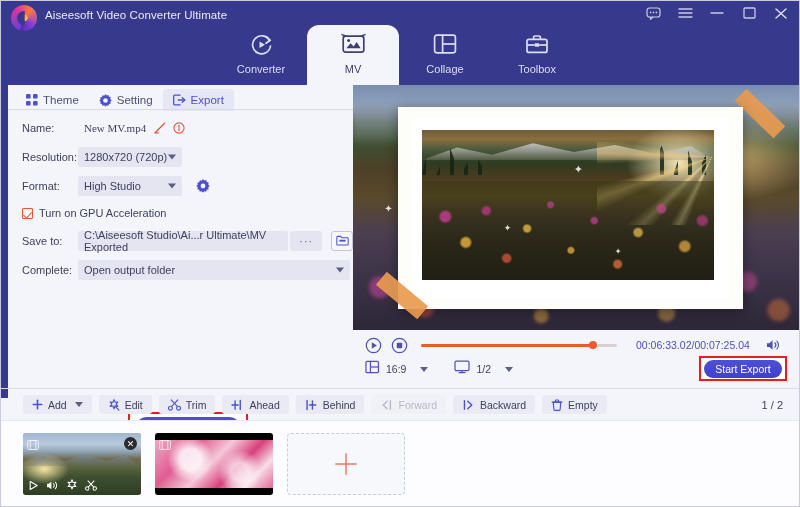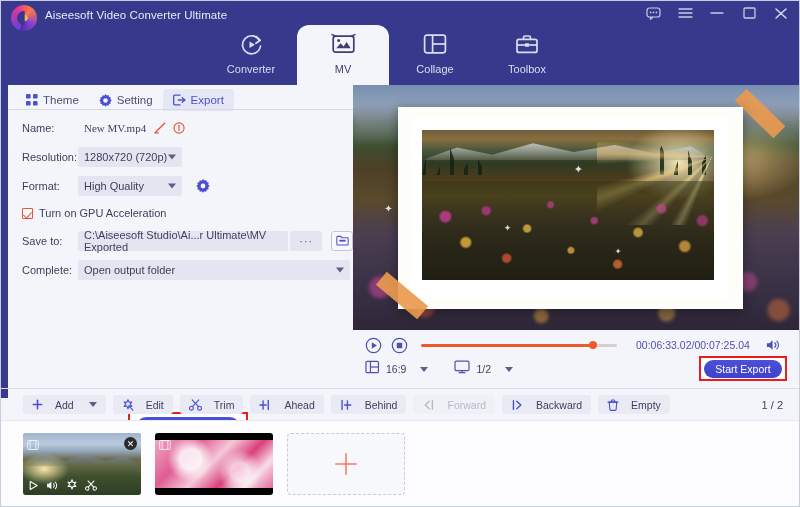"Converter" .mainnav { left: 204px -> 214px }
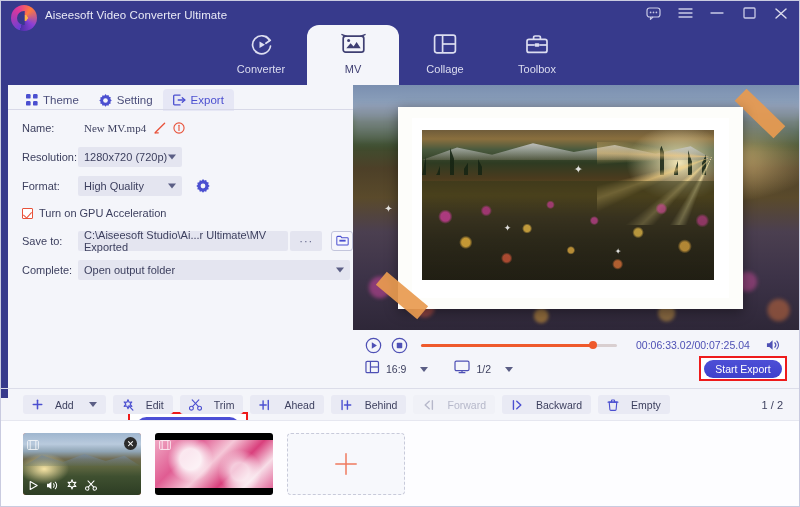"High Quality" span { text: Quality -> Studio }
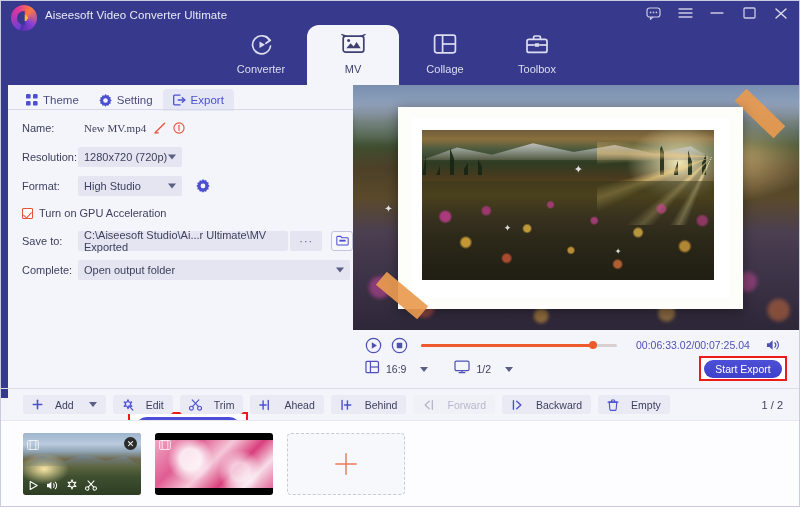"Add" .tbtn { gap: 12px -> 5px }
